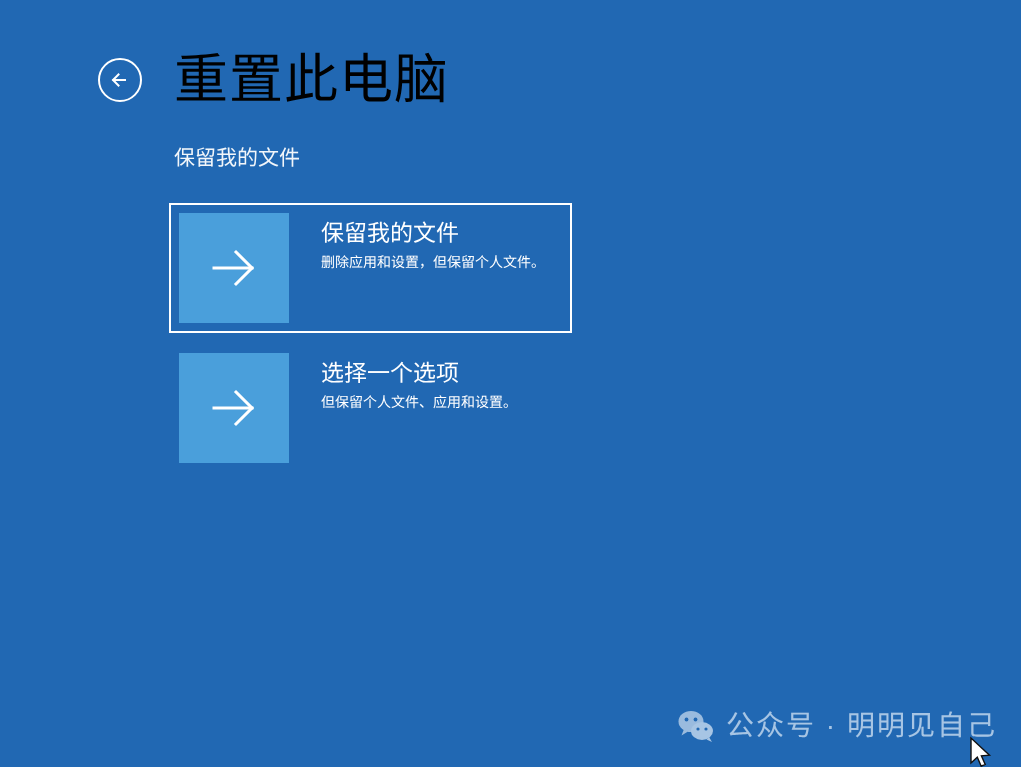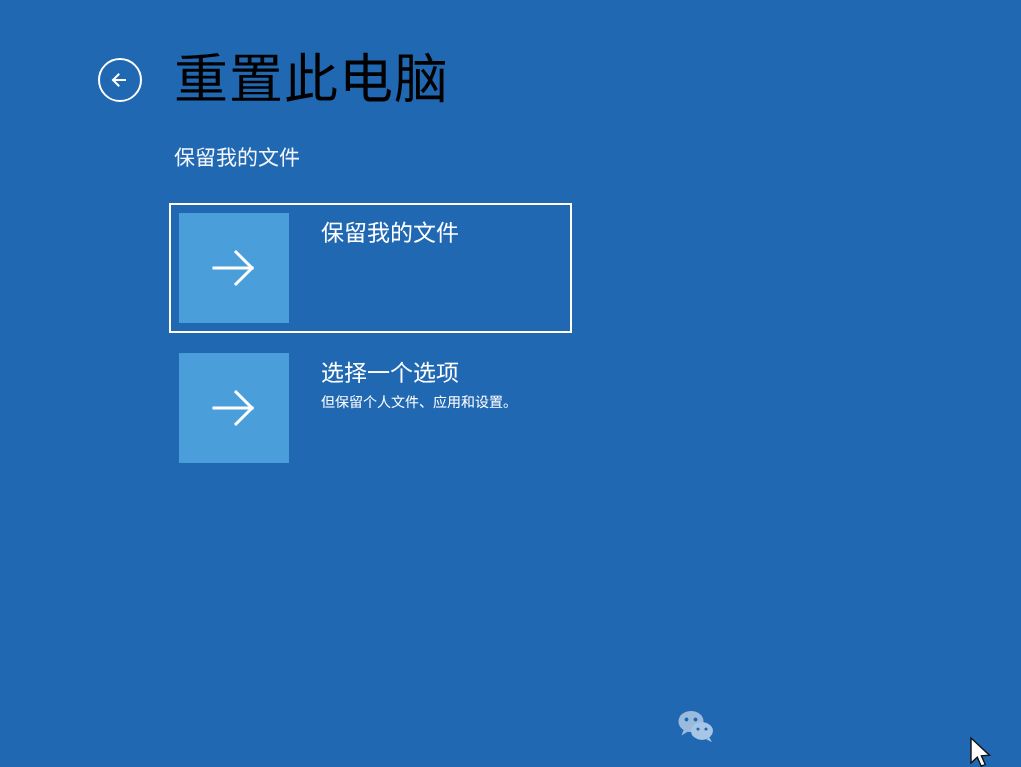"删除应用和设置，但保留个人文件。" div.option-desc { html: none -> <div>删除应用和设置，但保留个人文件。</div> }
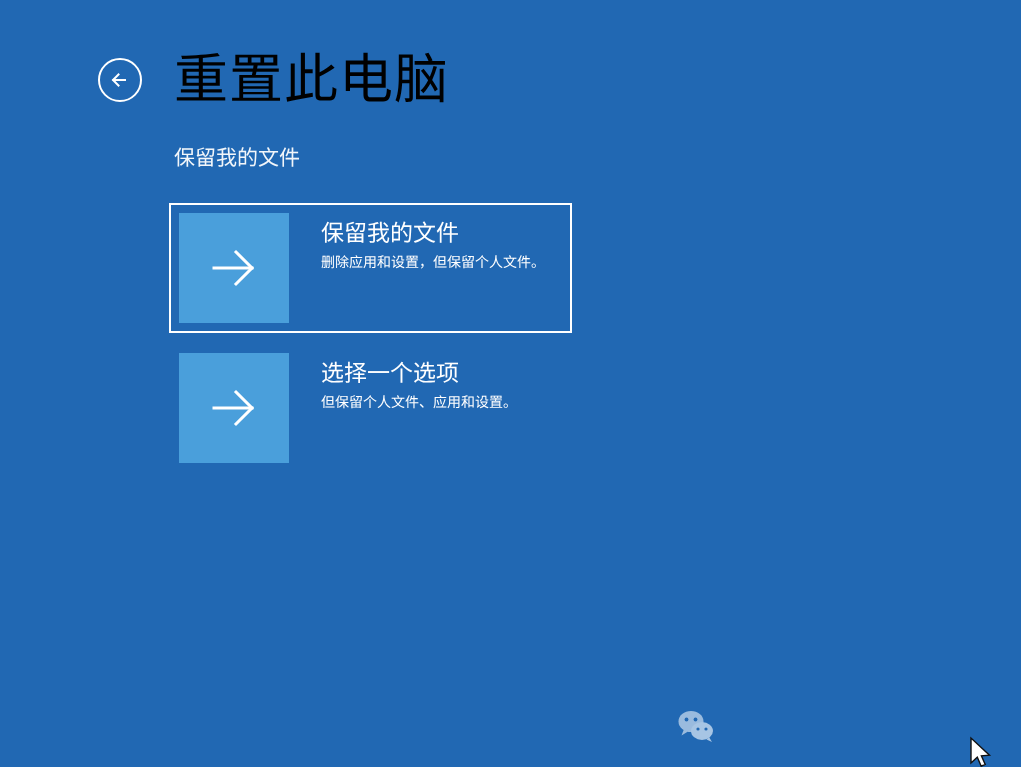"公众号 · 明明见自己" span.watermark-text { html: none -> <span>公众号 · 明明见自己</span> }
